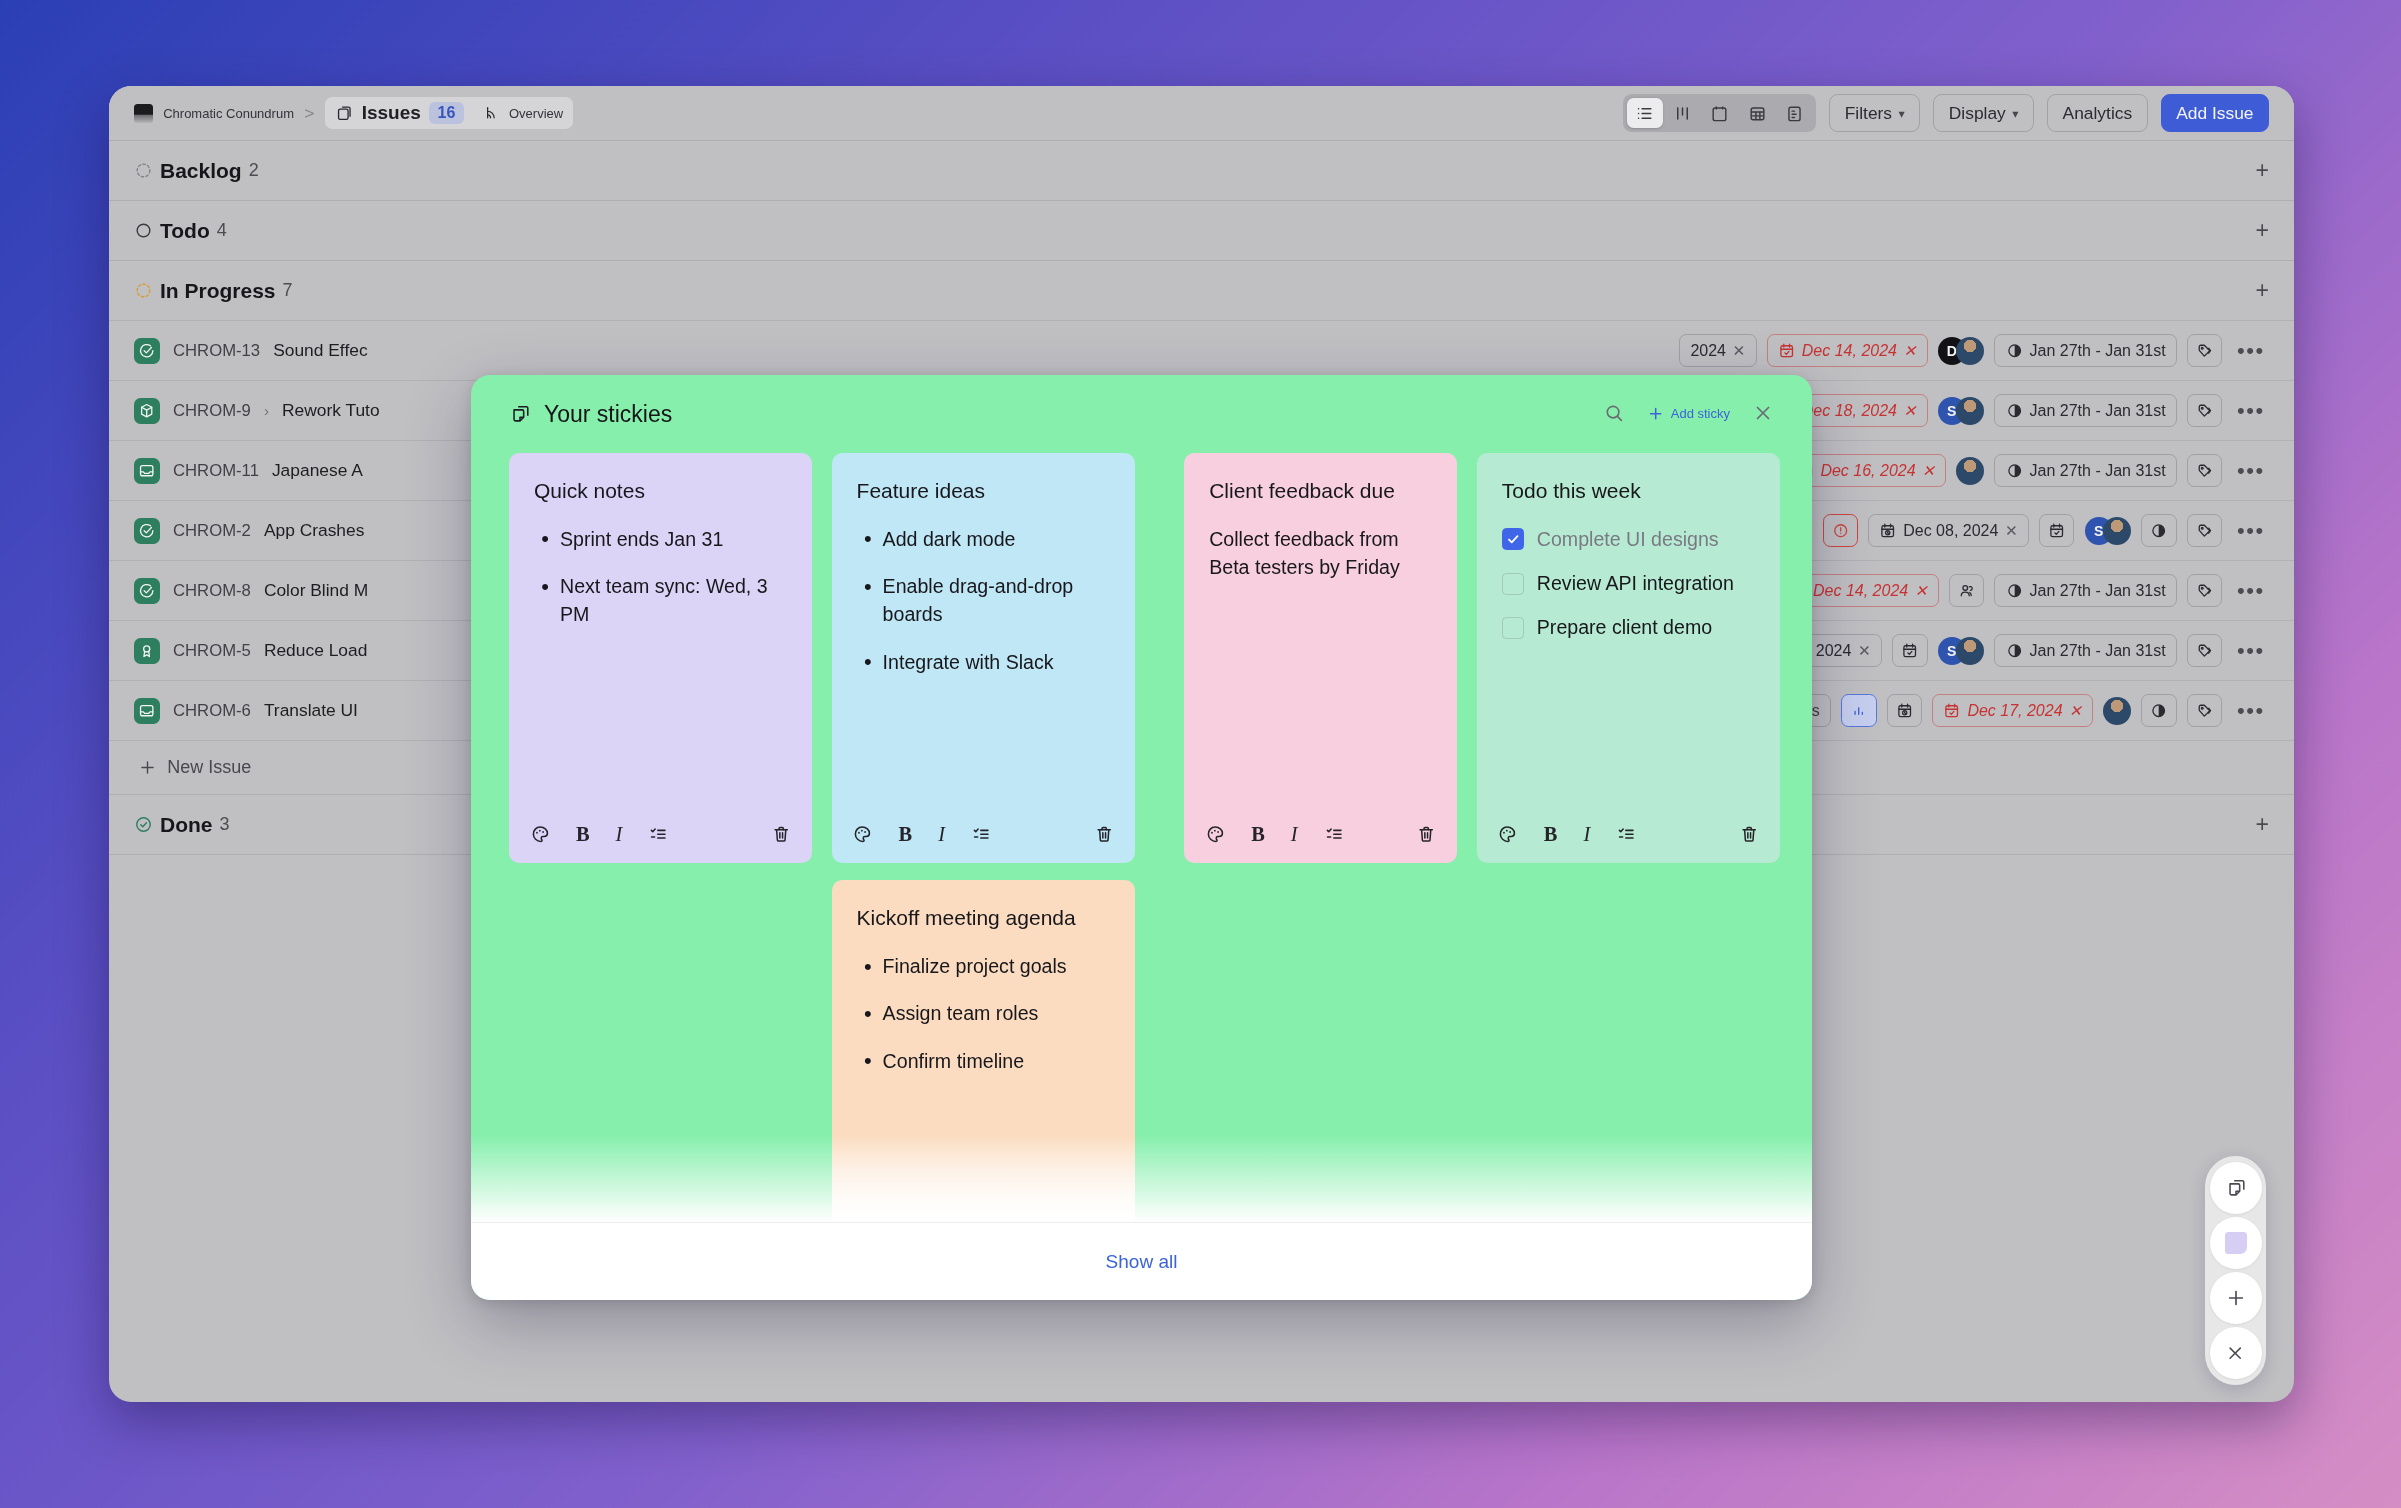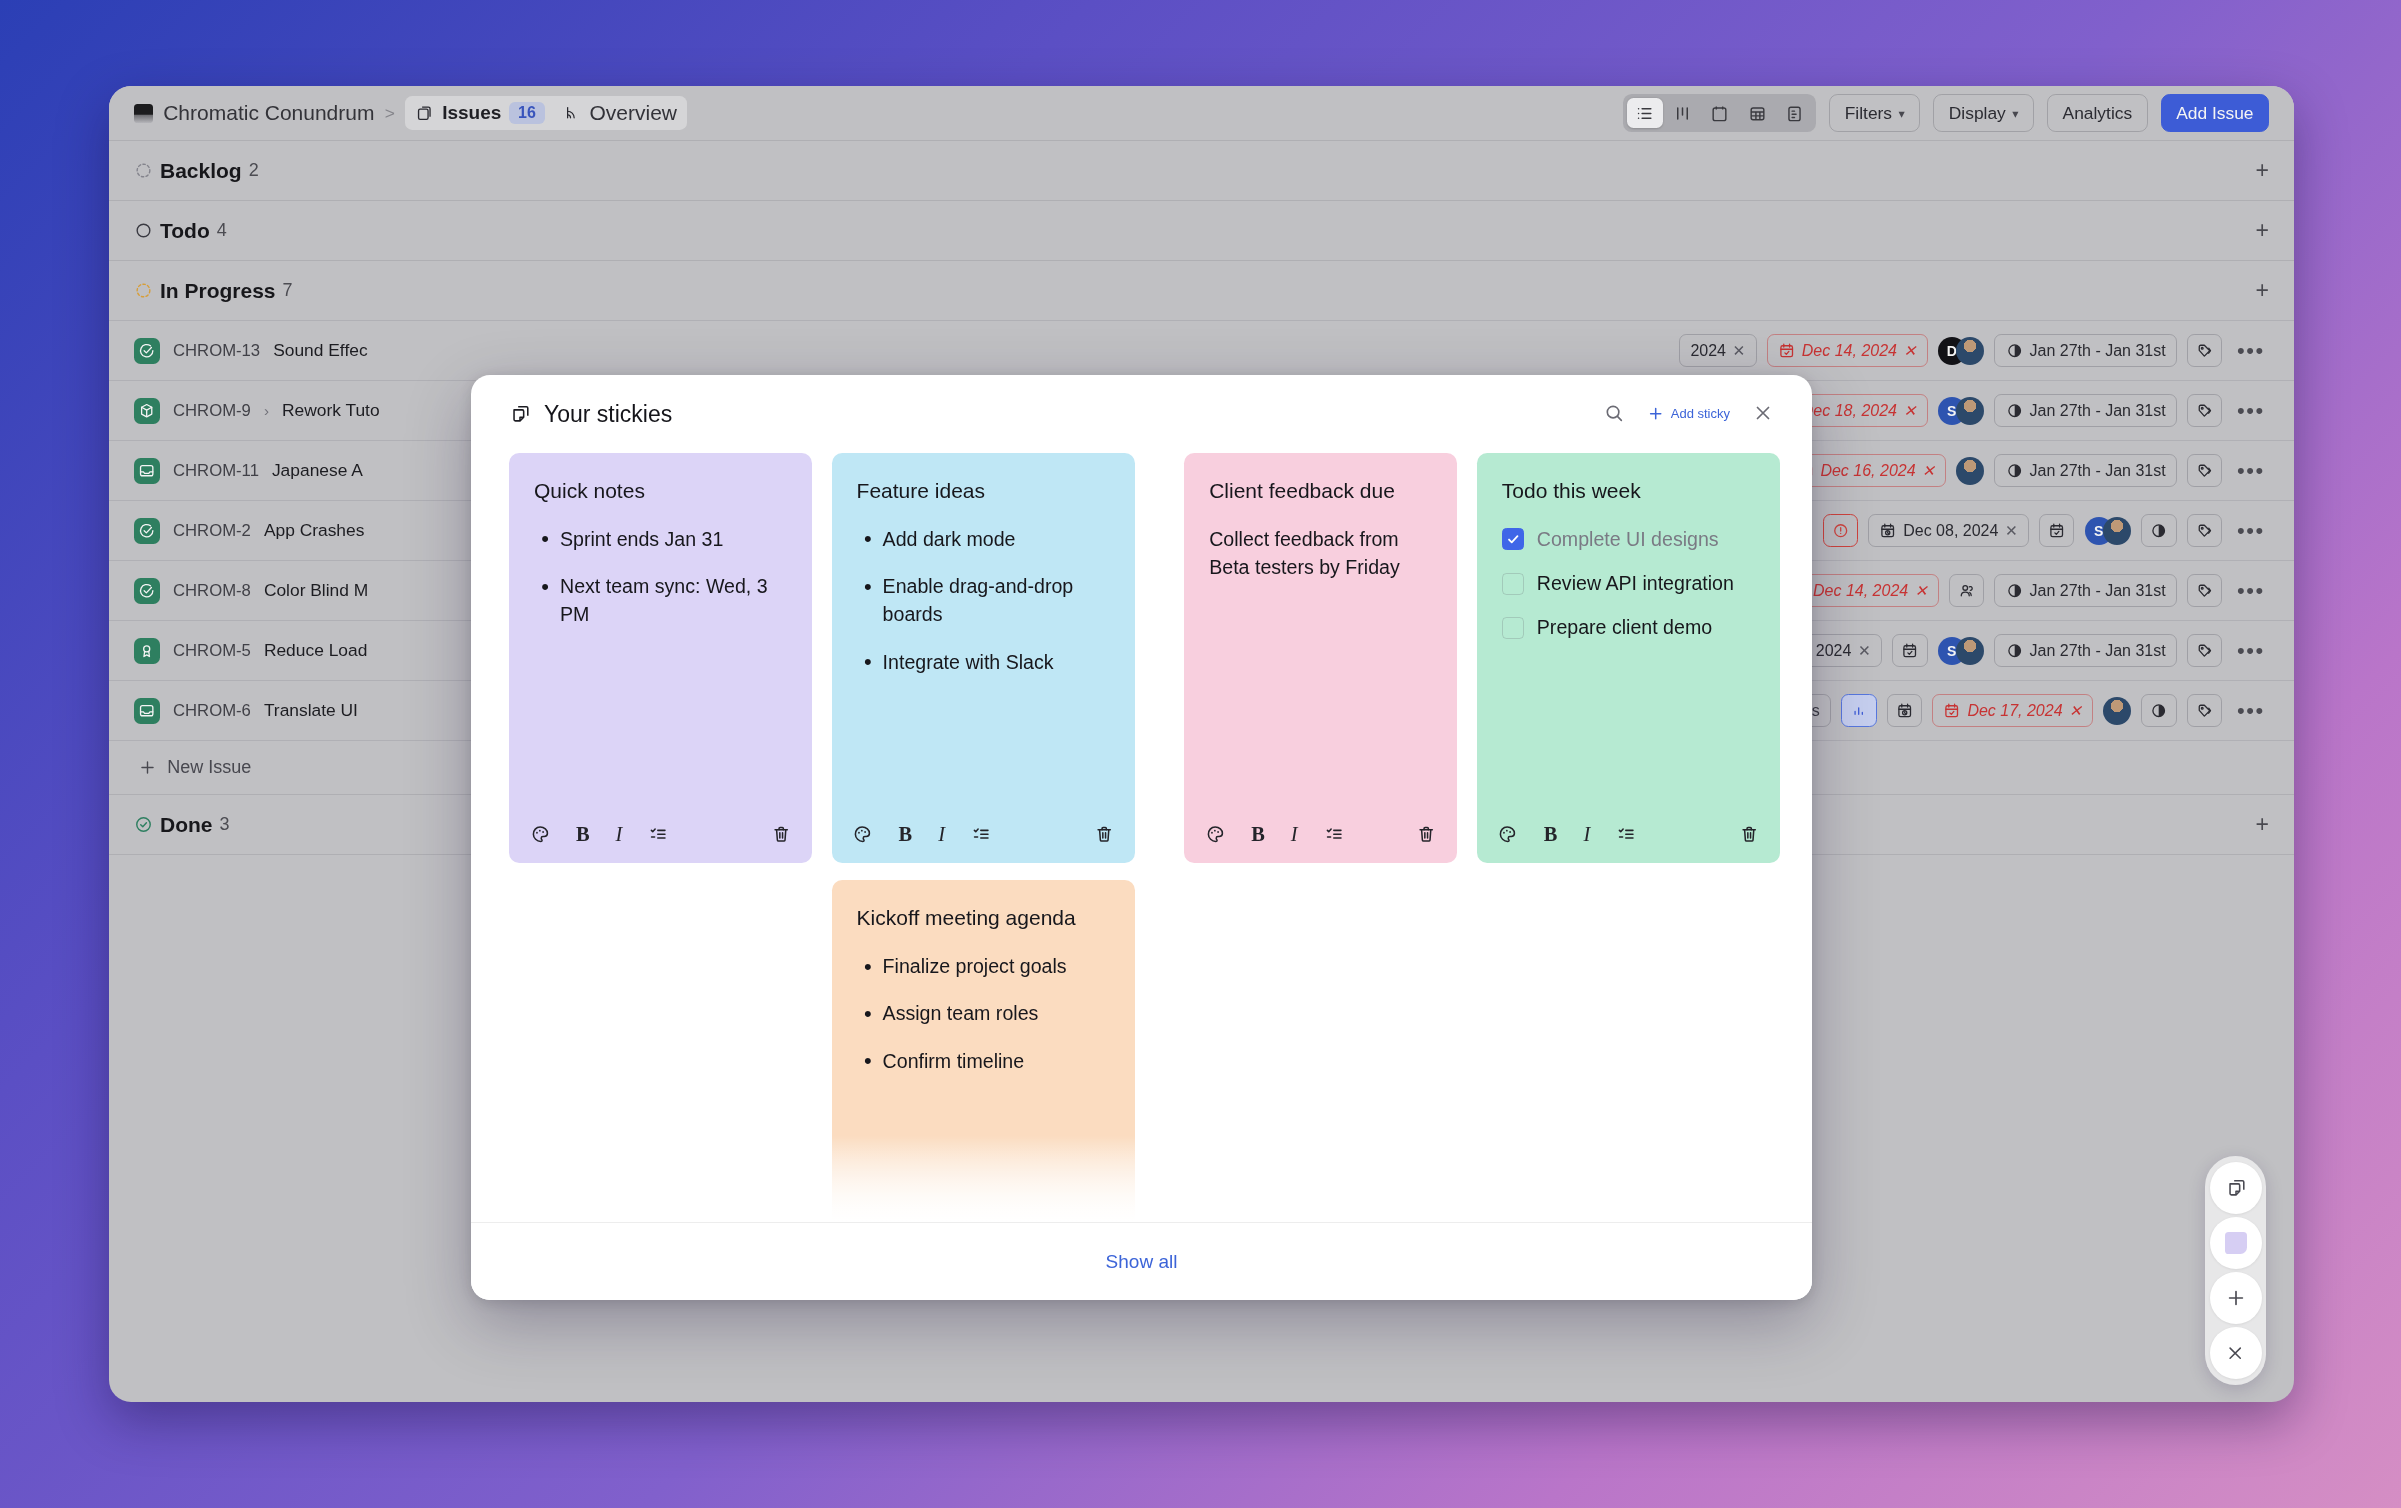"Chromatic Conundrum" .crumb-text { font-size: 21px -> 13px }
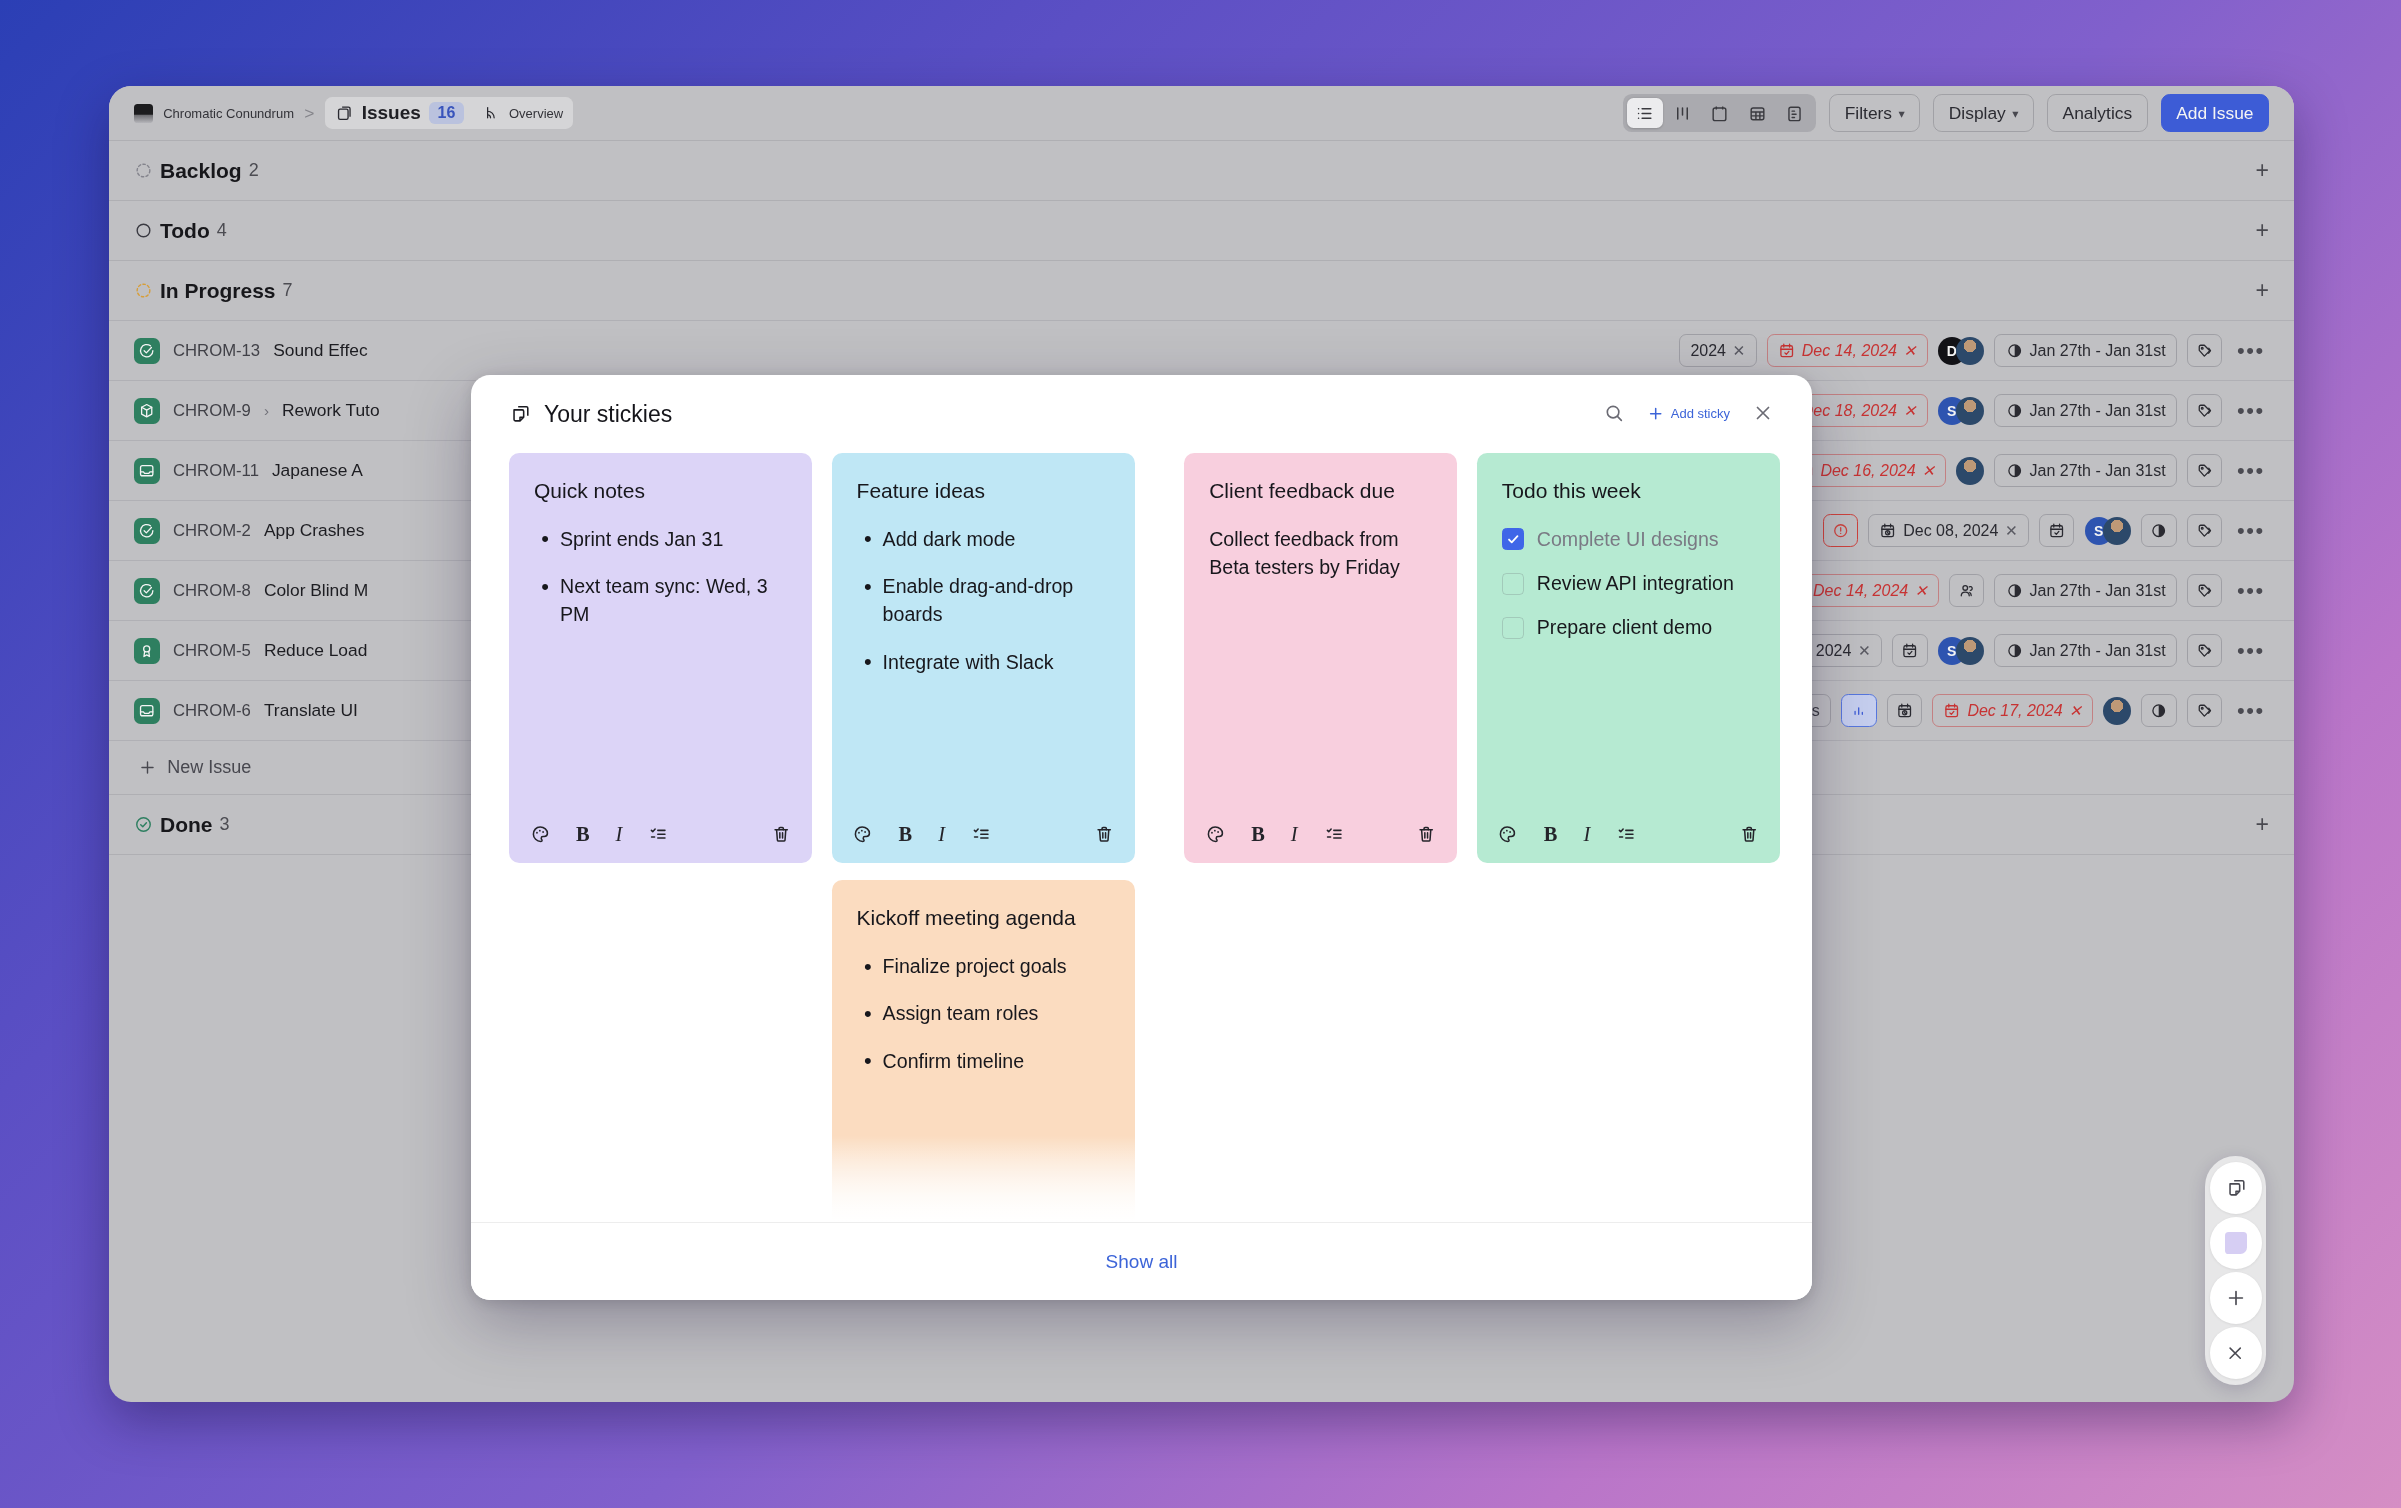"Your stickies" #stickies-modal { background: #ffffff -> #86efac }
